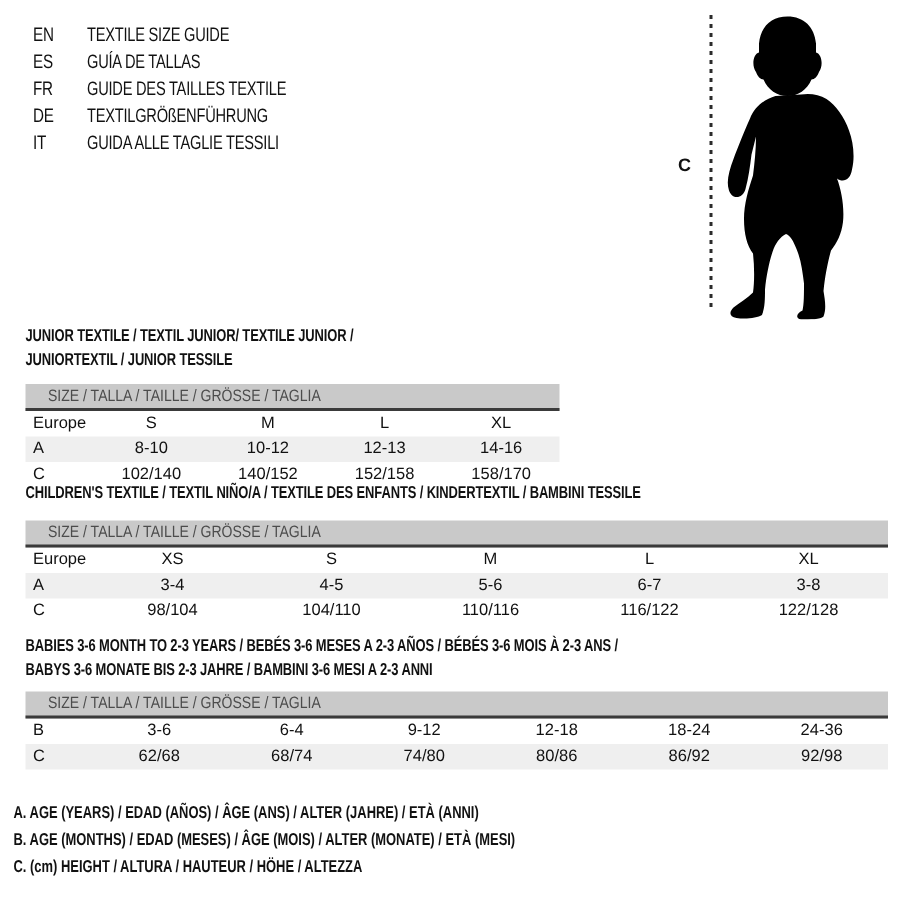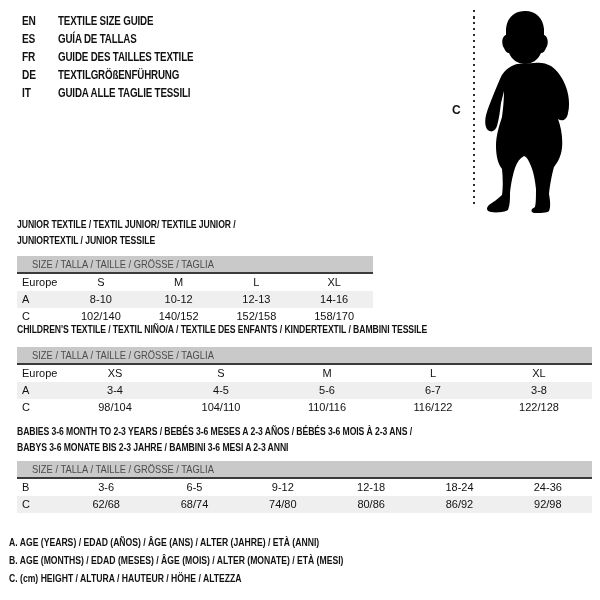"EN" .lang-row { align-items: none -> center; font-weight: bold -> normal }
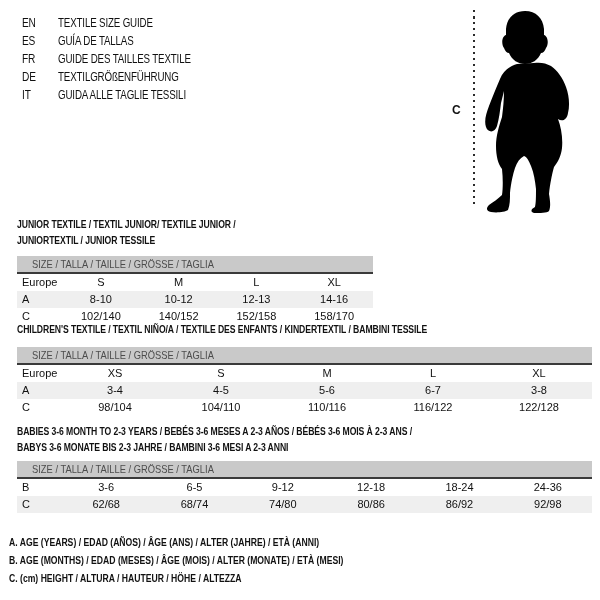"6-5" span.tcell { text: 6-5 -> 6-4 }
